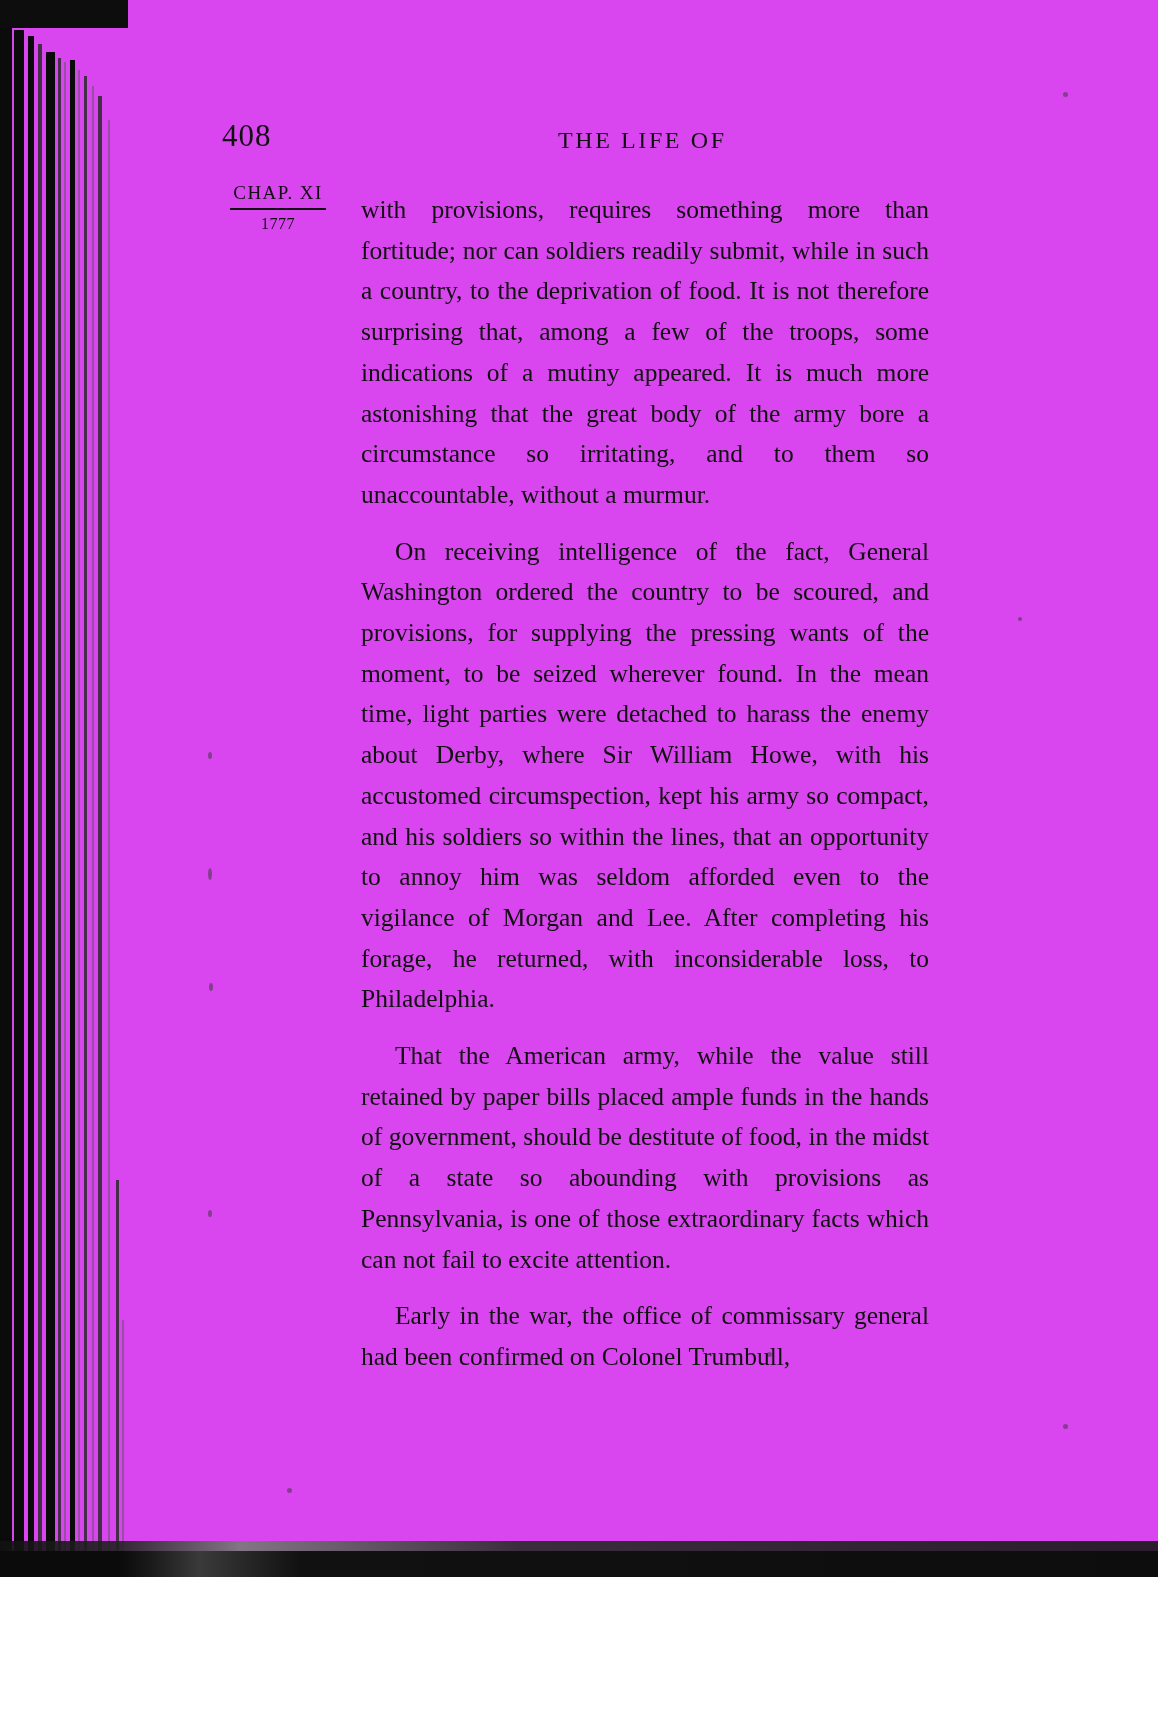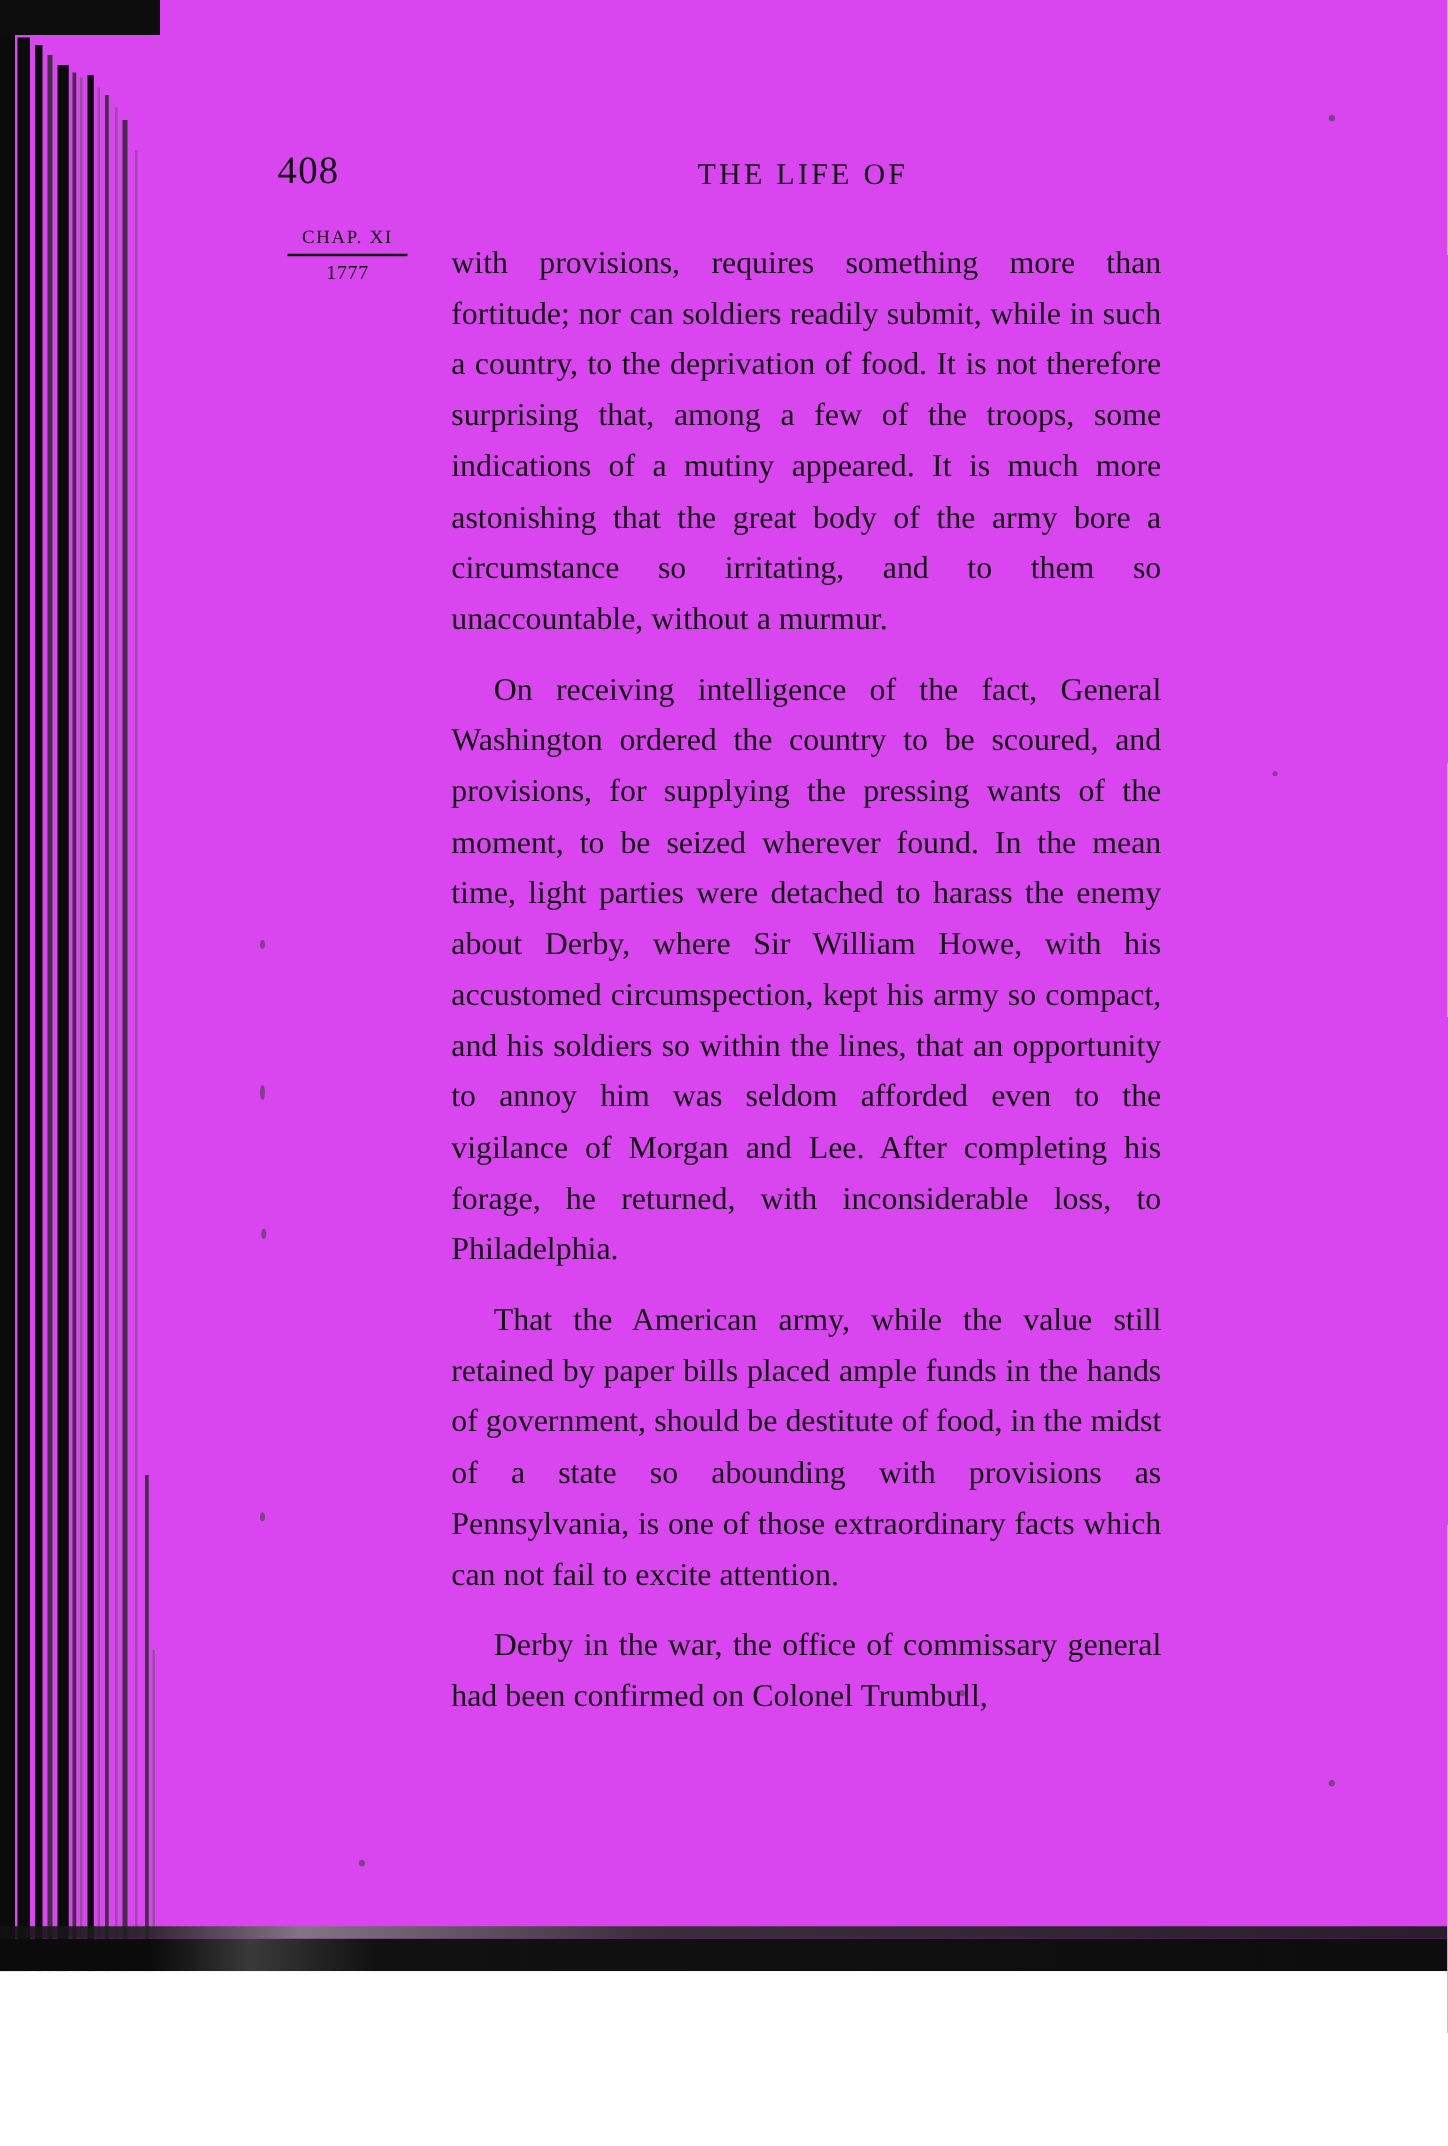"CHAP. XI" .sidenote .chap { font-size: 15px -> 19px }
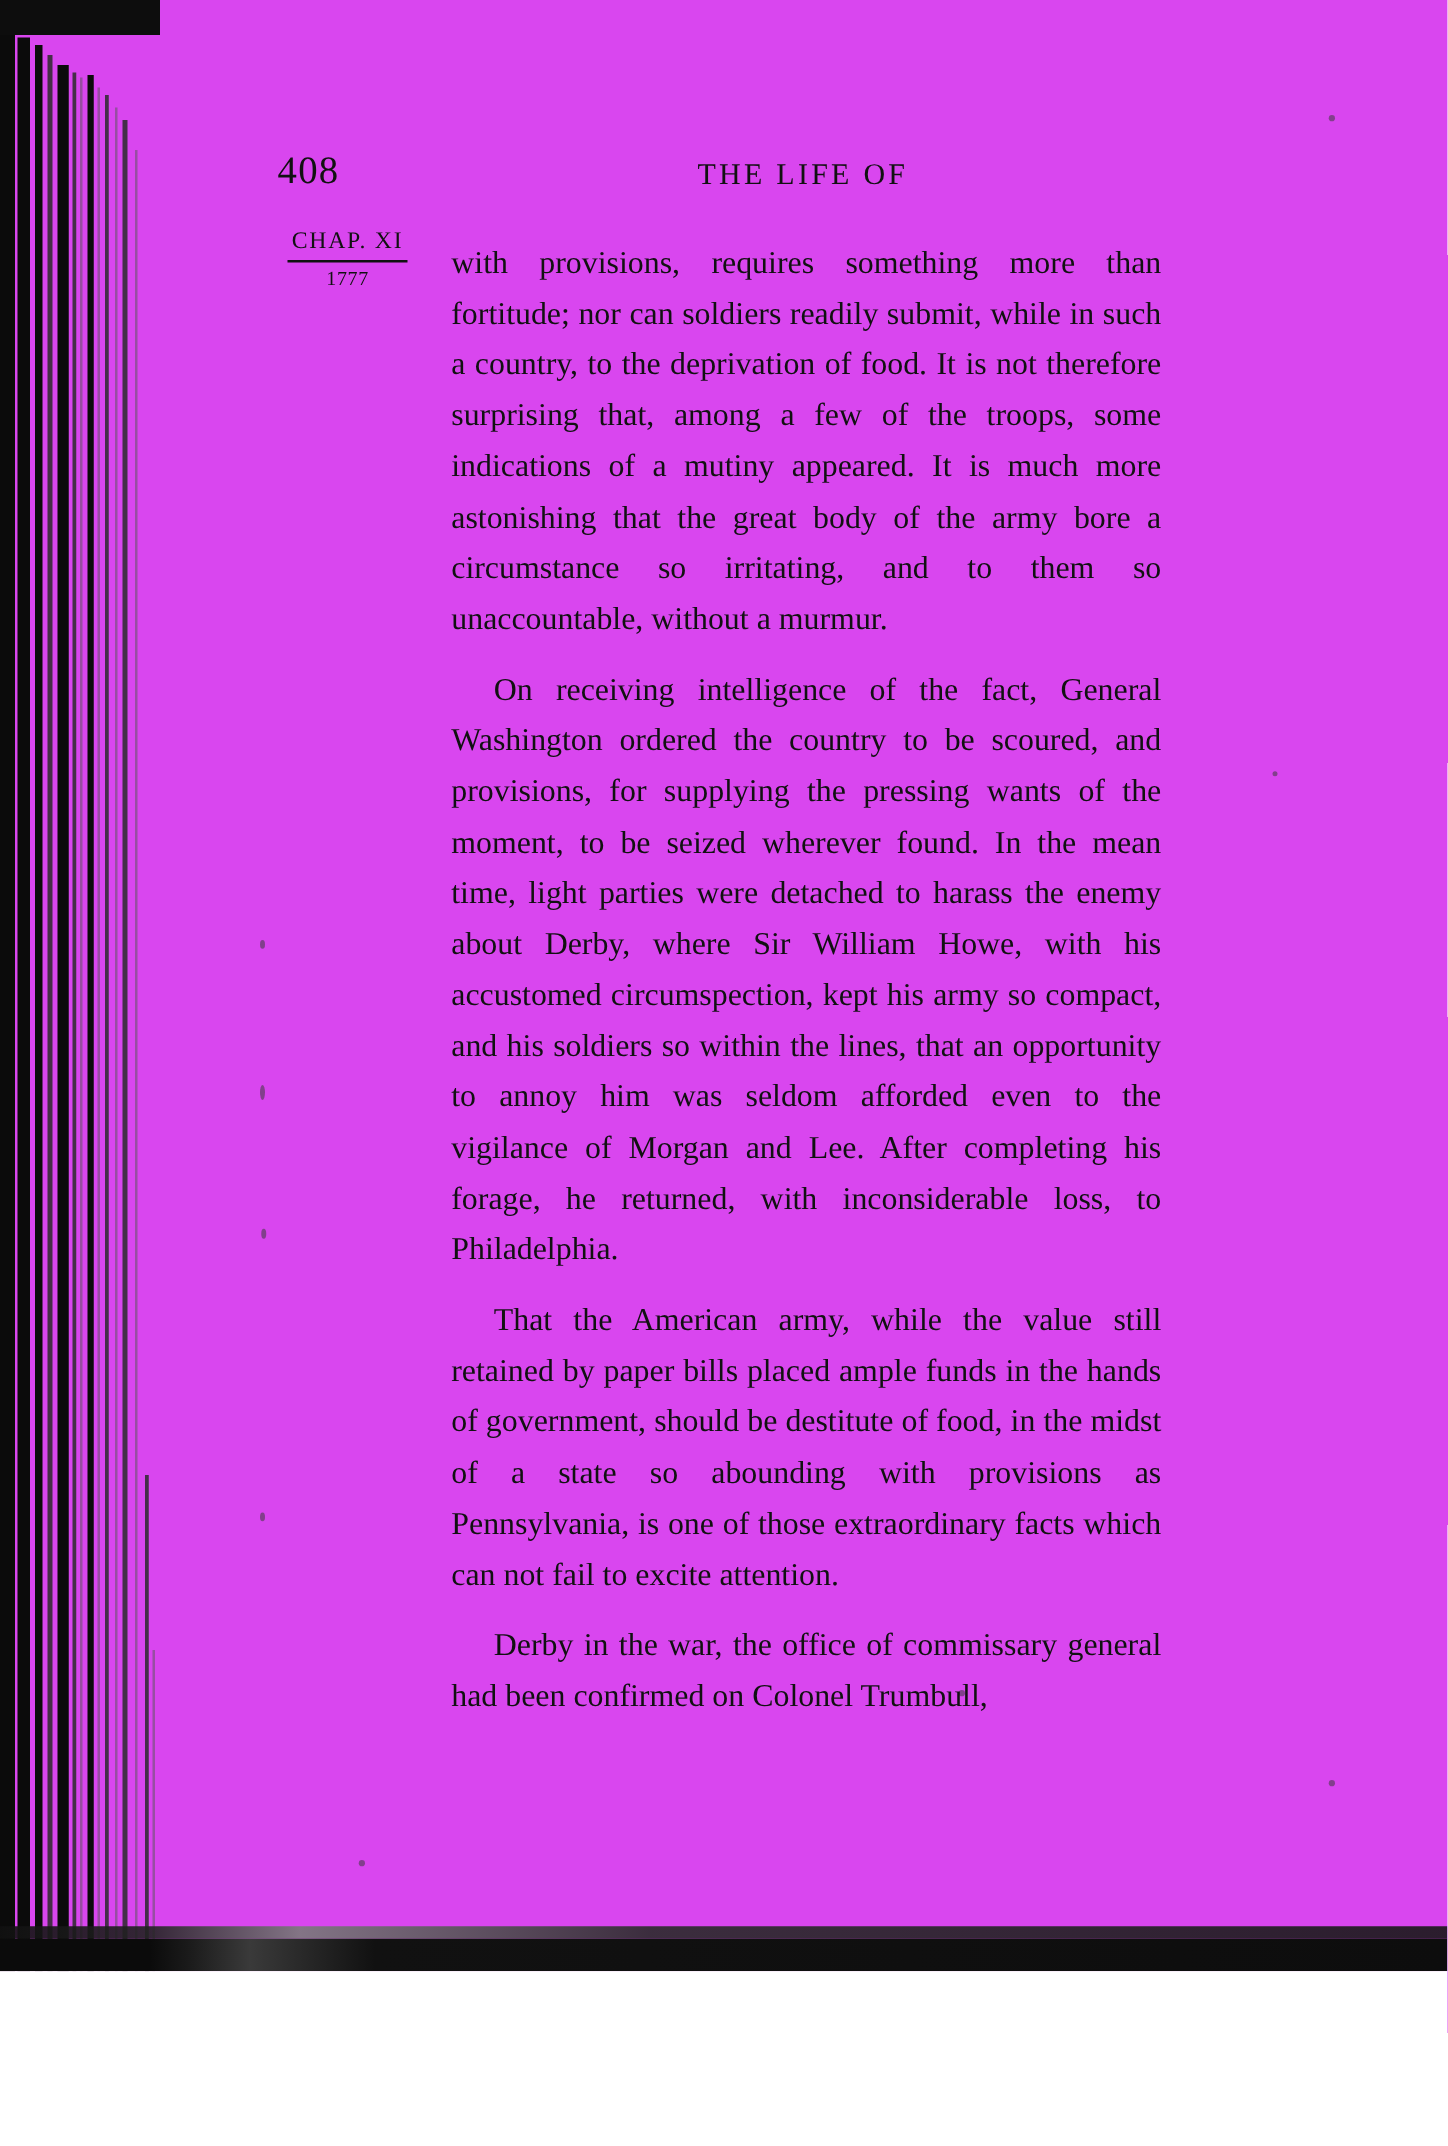"Derby in the war, the" p.indent { text: Derby -> Early }
